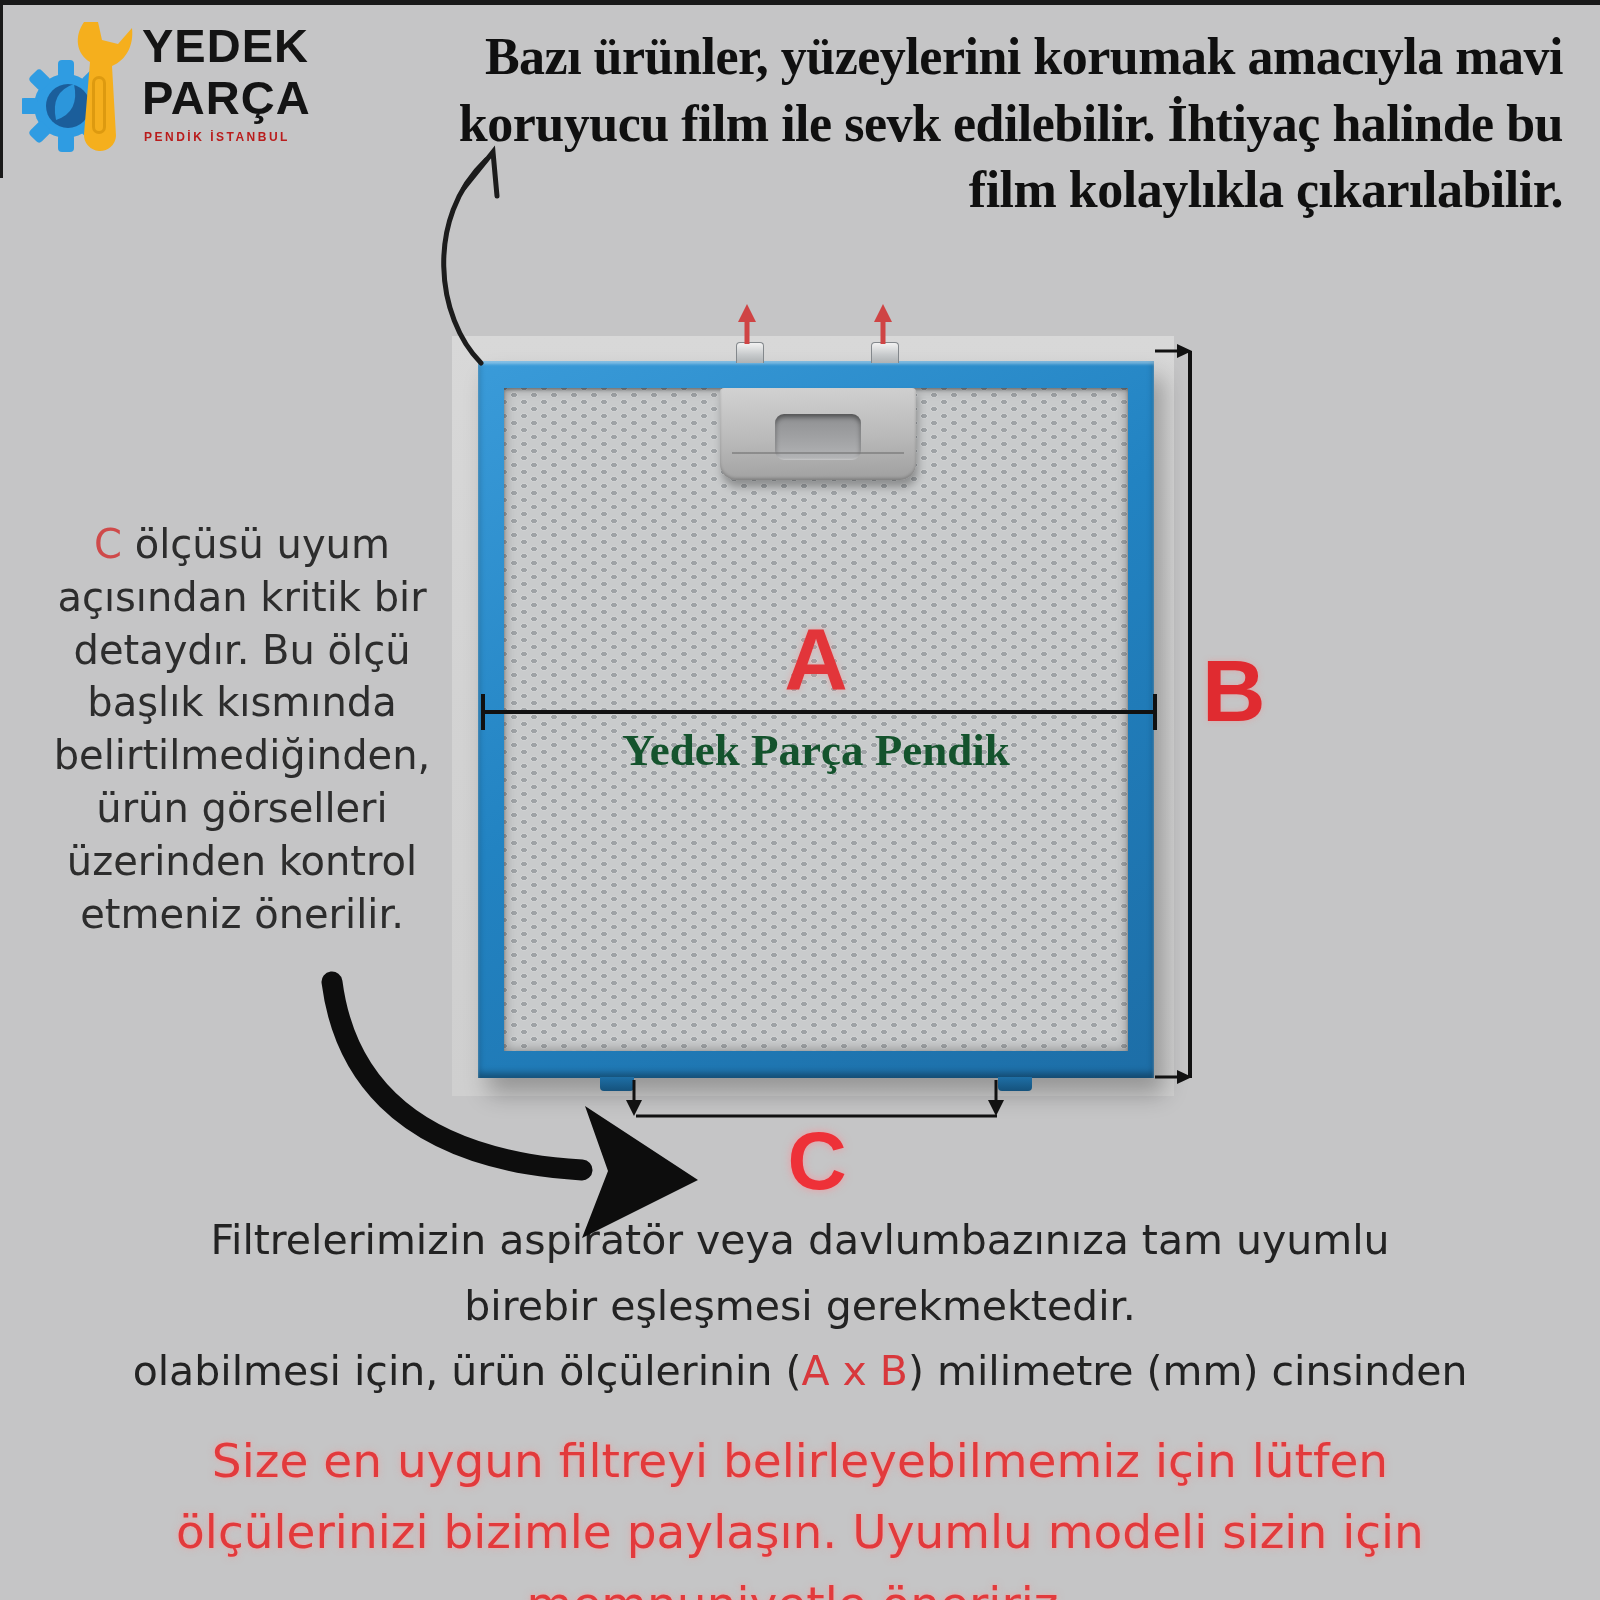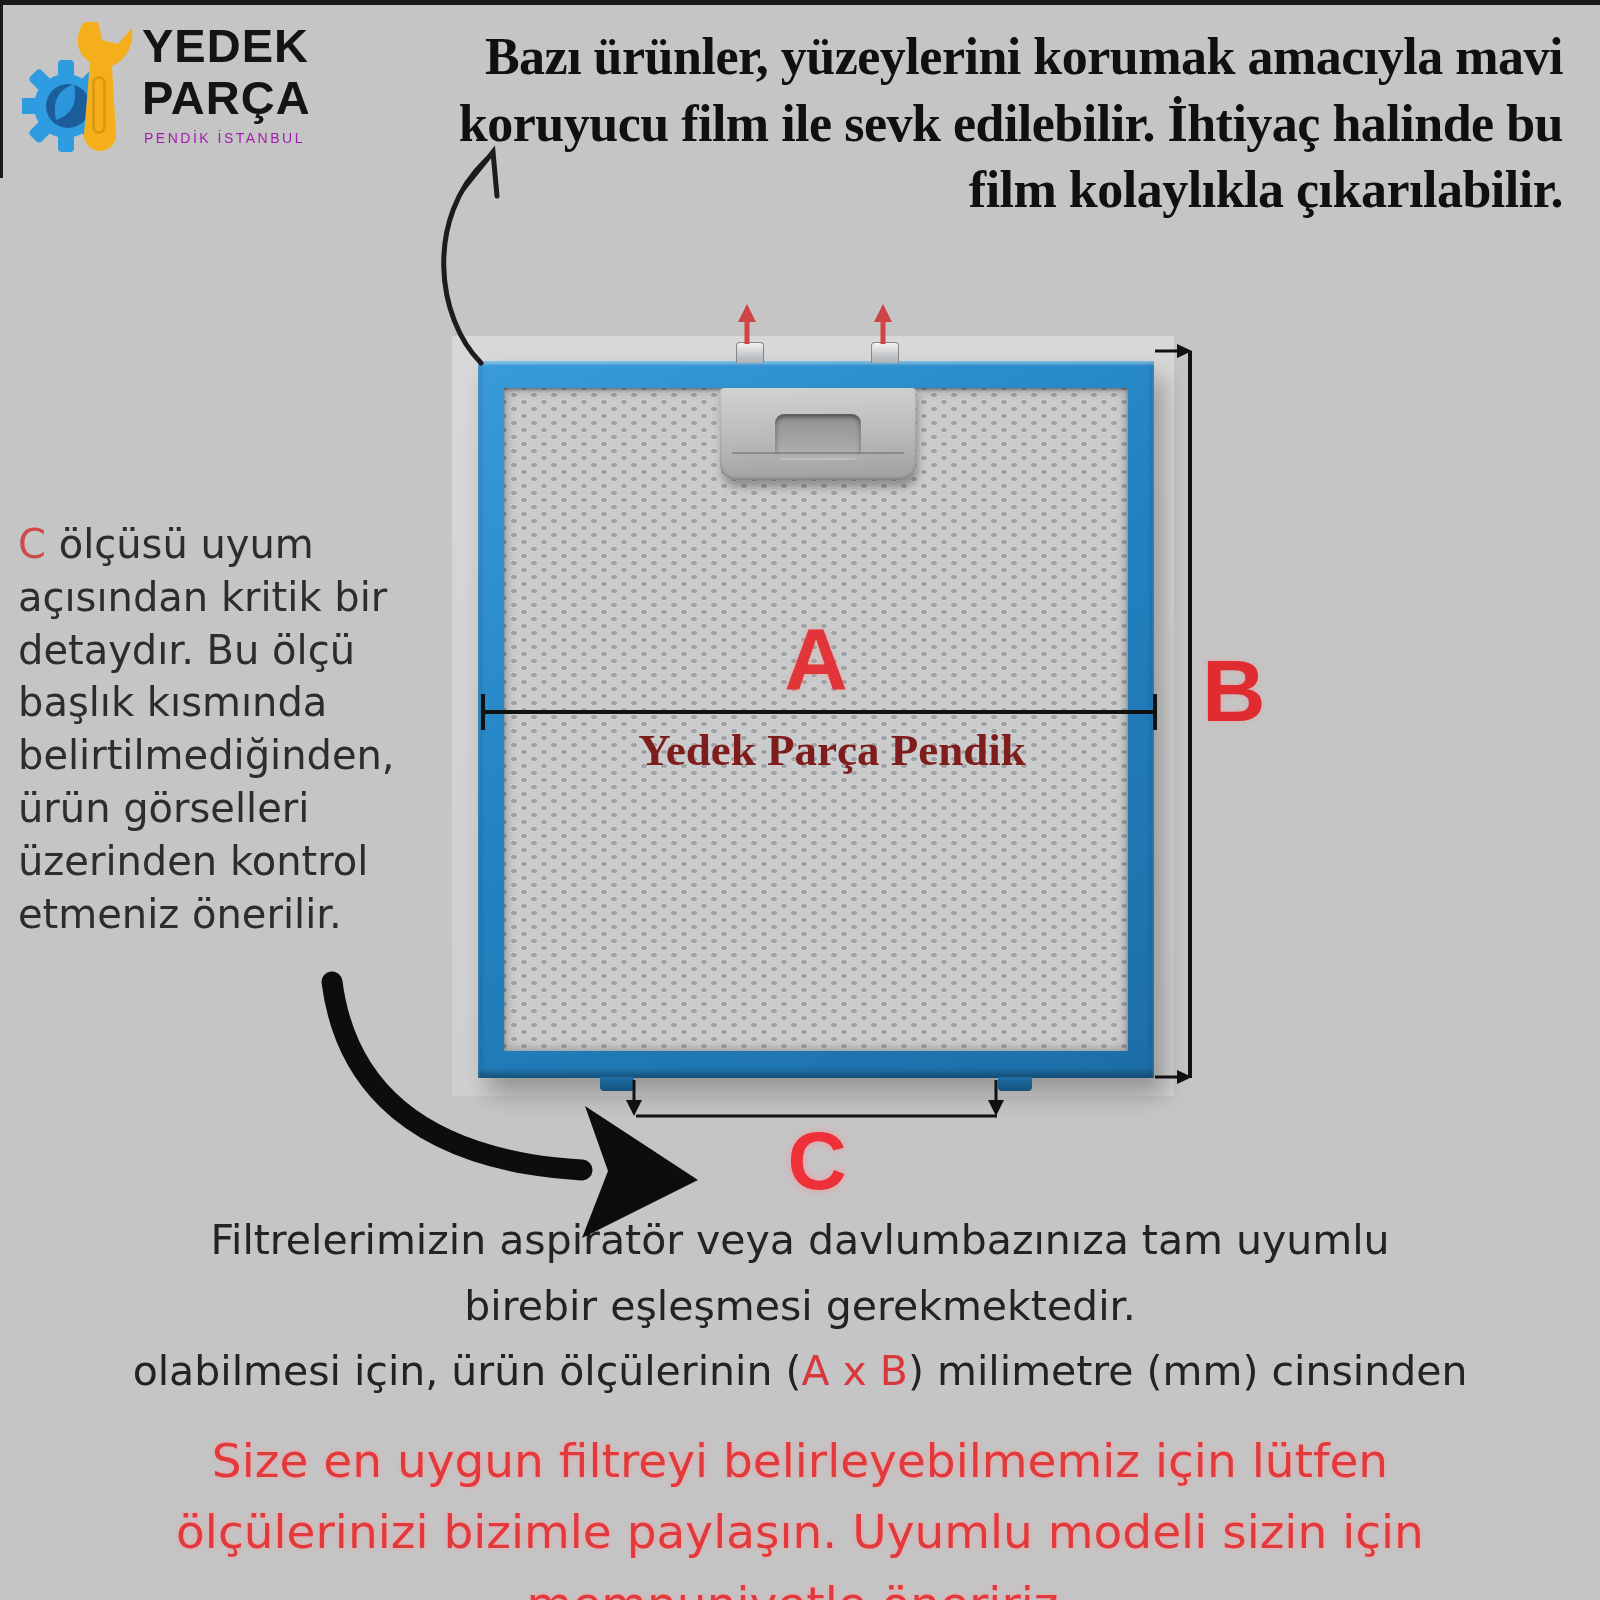"PENDİK İSTANBUL" .logo-sub { color: #a21caf -> #b91c1c; font-size: 14px -> 12px; font-weight: normal -> bold }
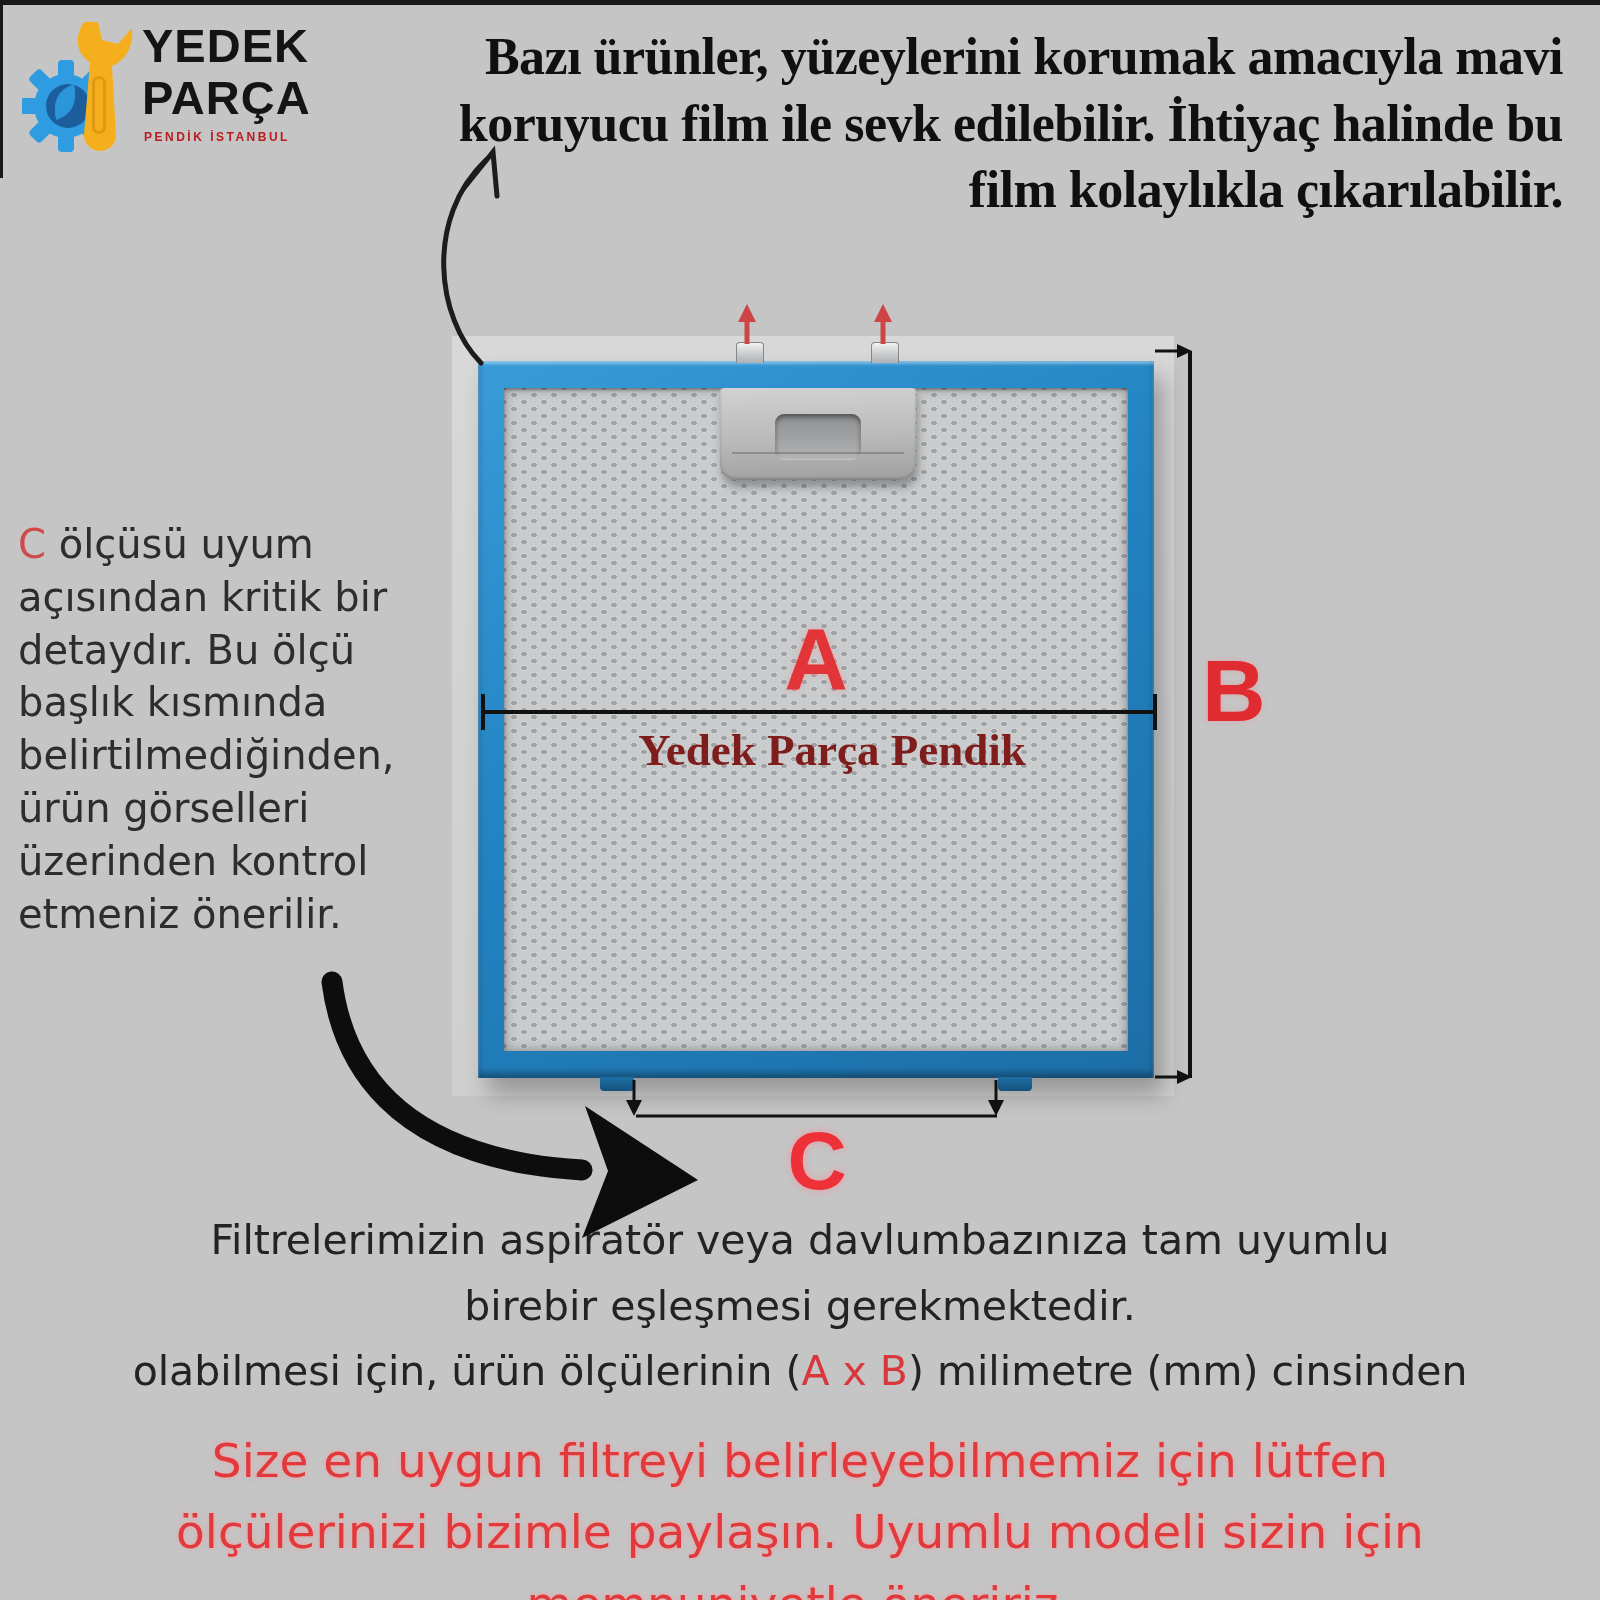"C ölçüsü uyum" .left-note { text-align: left -> center }
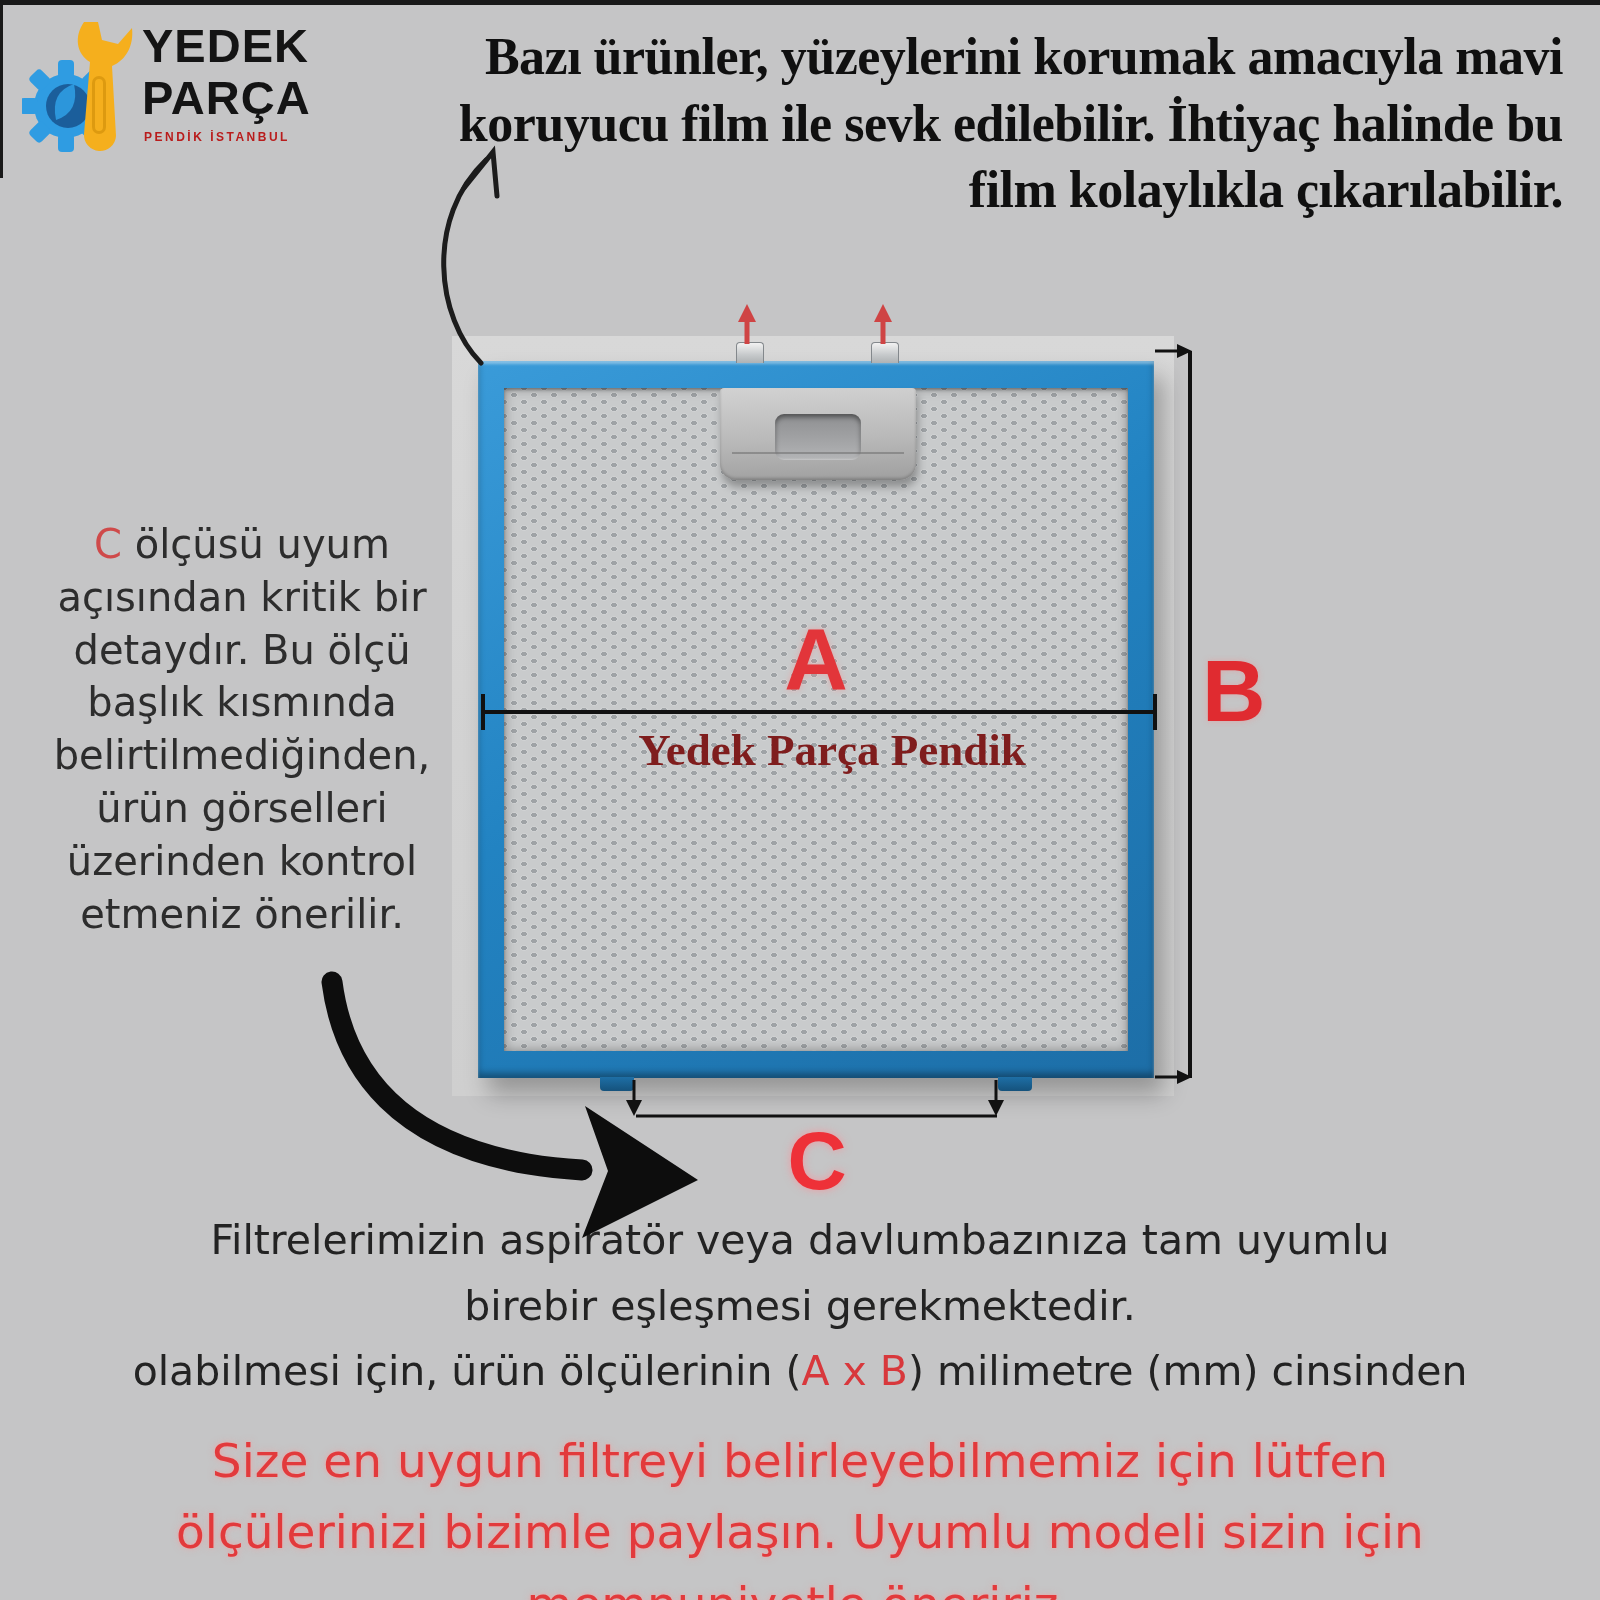"Yedek Parça Pendik" .watermark { color: #7f1d1d -> #14532d; padding-left: 16px -> none }
